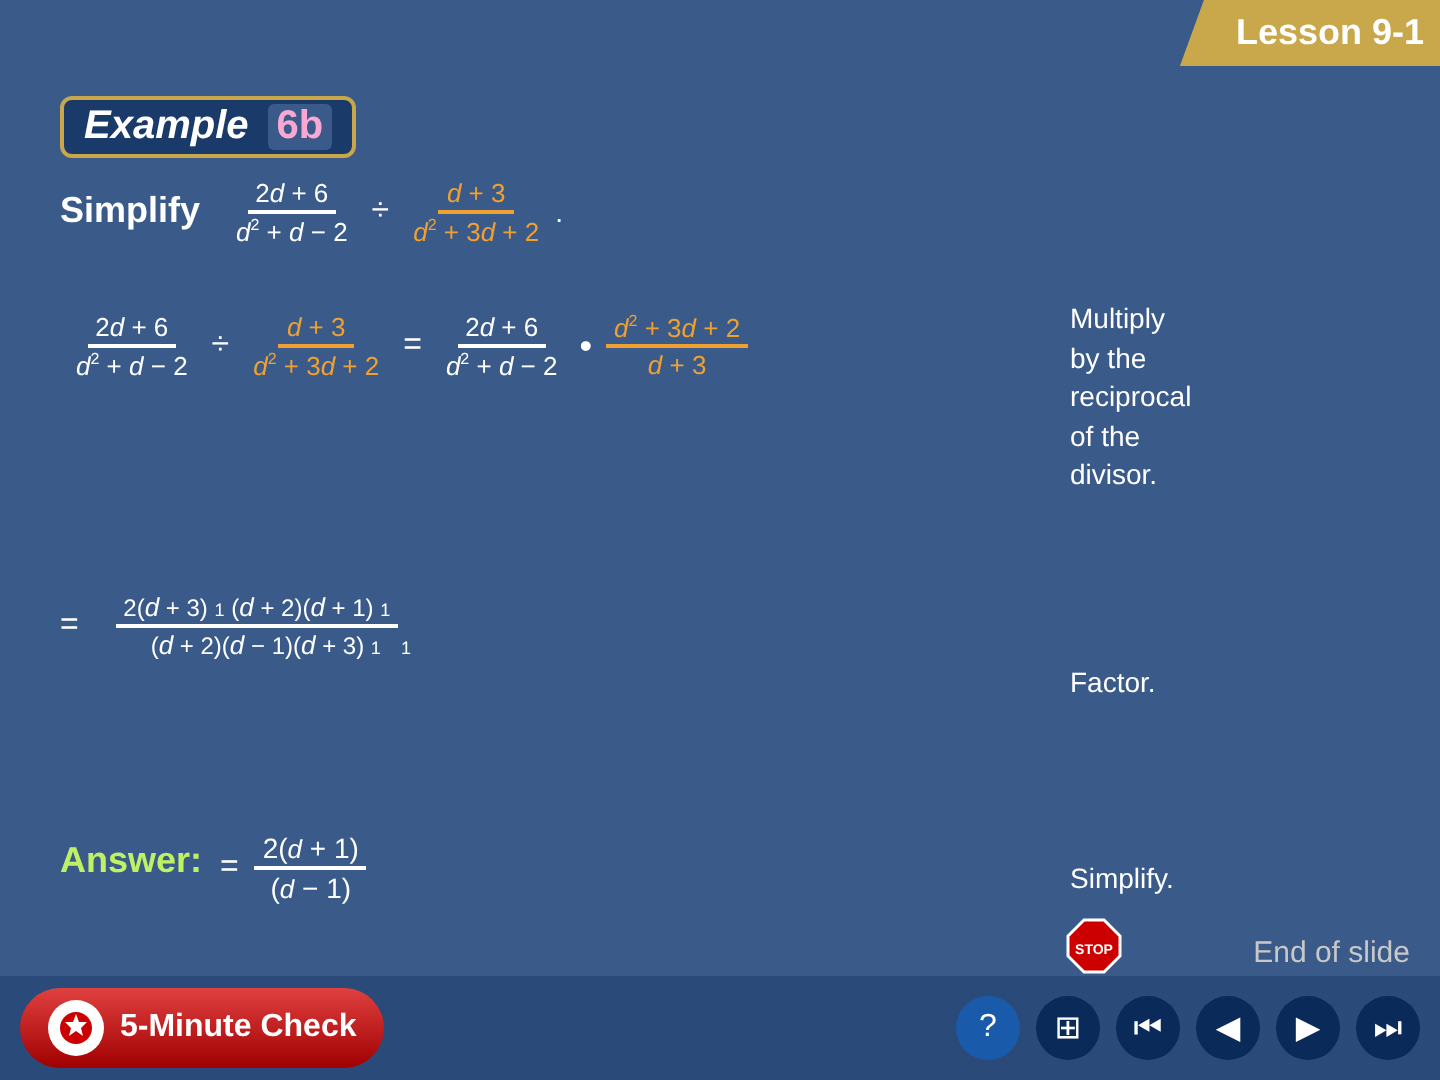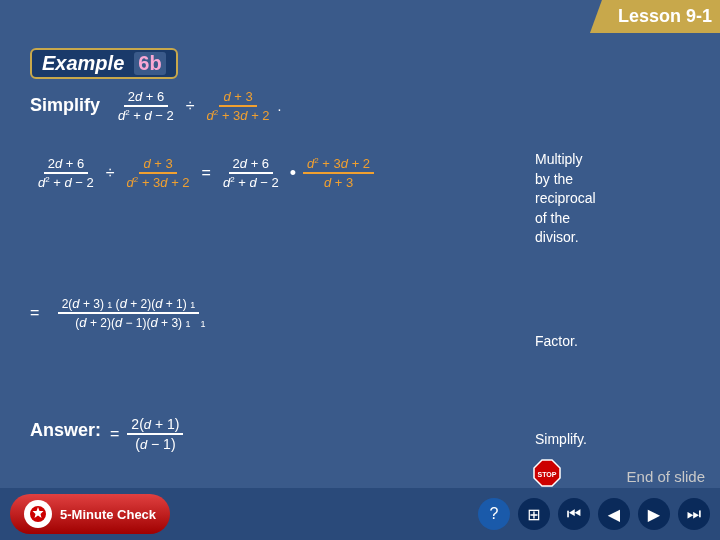"Answer:" .answer-label { color: #ffffff -> #bef264 }
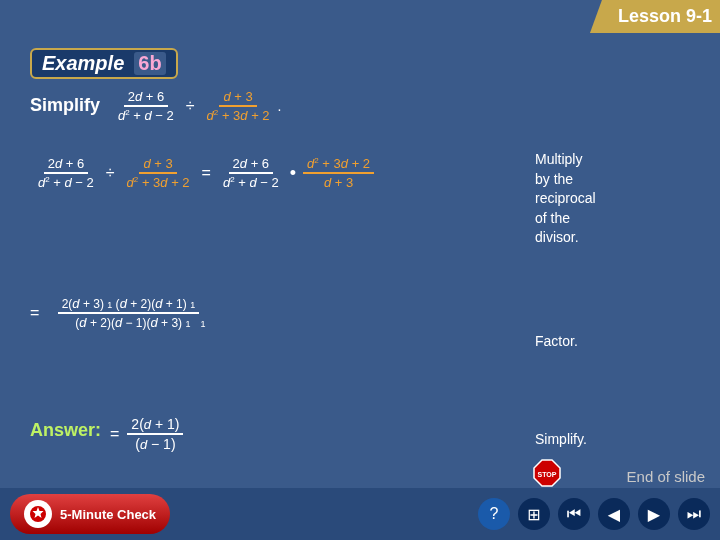"5-Minute Check" .five-min-btn span { font-size: 13px -> 16px }
